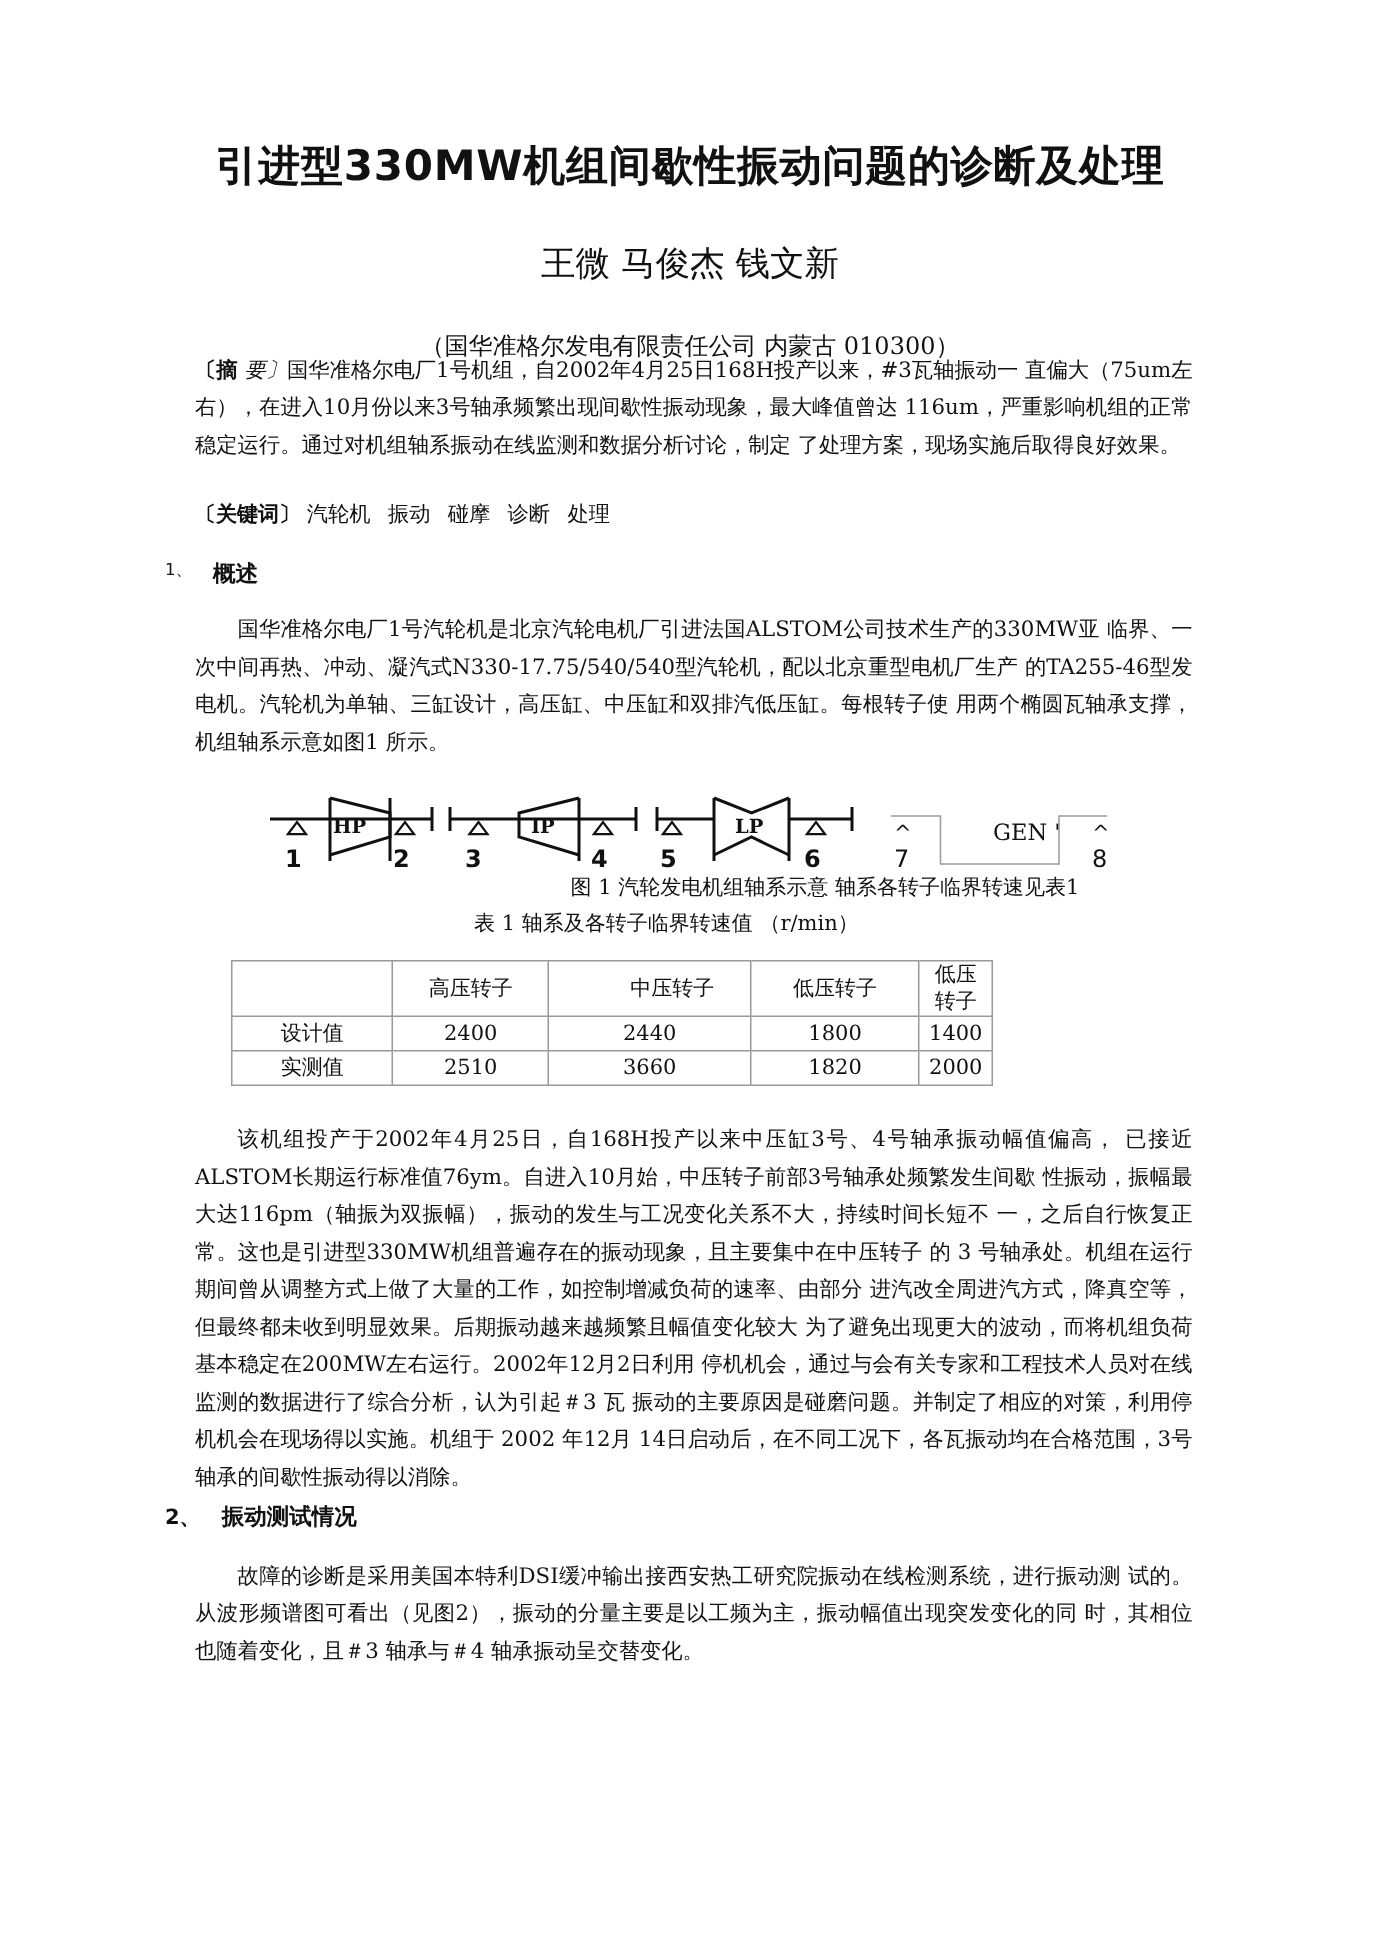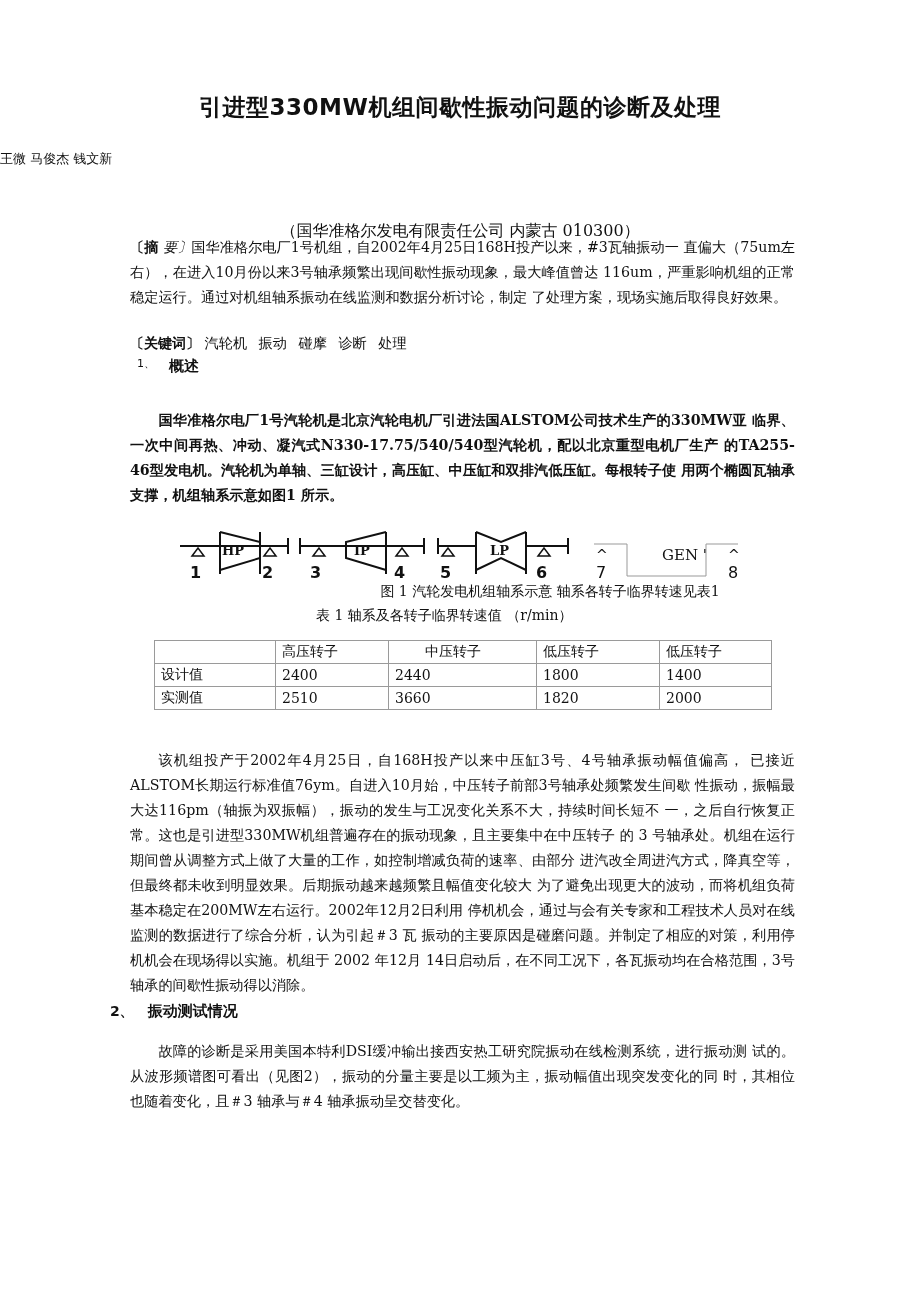"引进型330MW机组间歇性振动问题的诊断及处理" .title { font-size: 23px -> 28px }
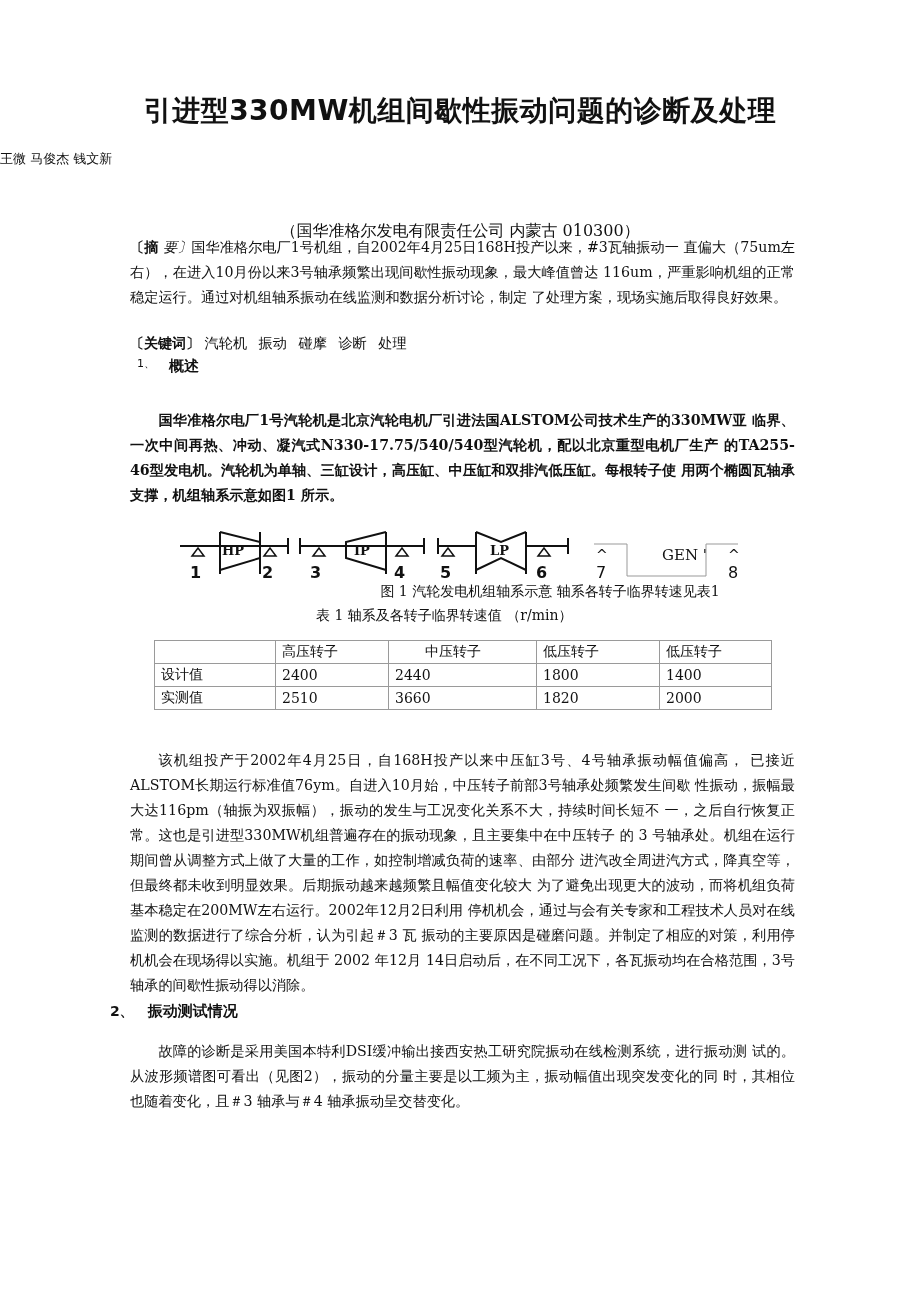"王微 马俊杰 钱文新" .authors { font-size: 13px -> 23px; text-align: left -> center; top: 150px -> 160px }
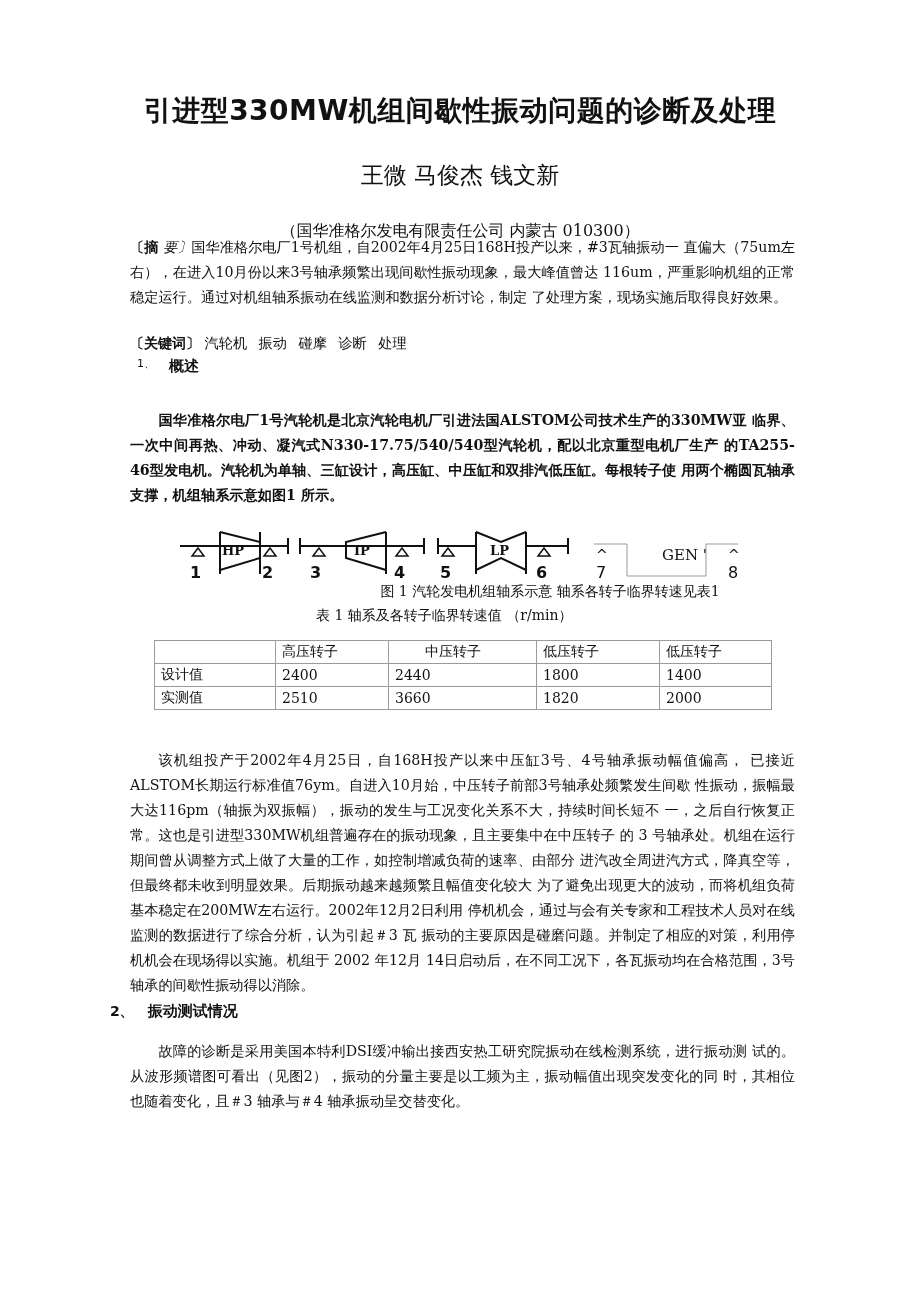"1、 概述" div.h1 { margin-left: 27px -> none; top: 356px -> 372px }
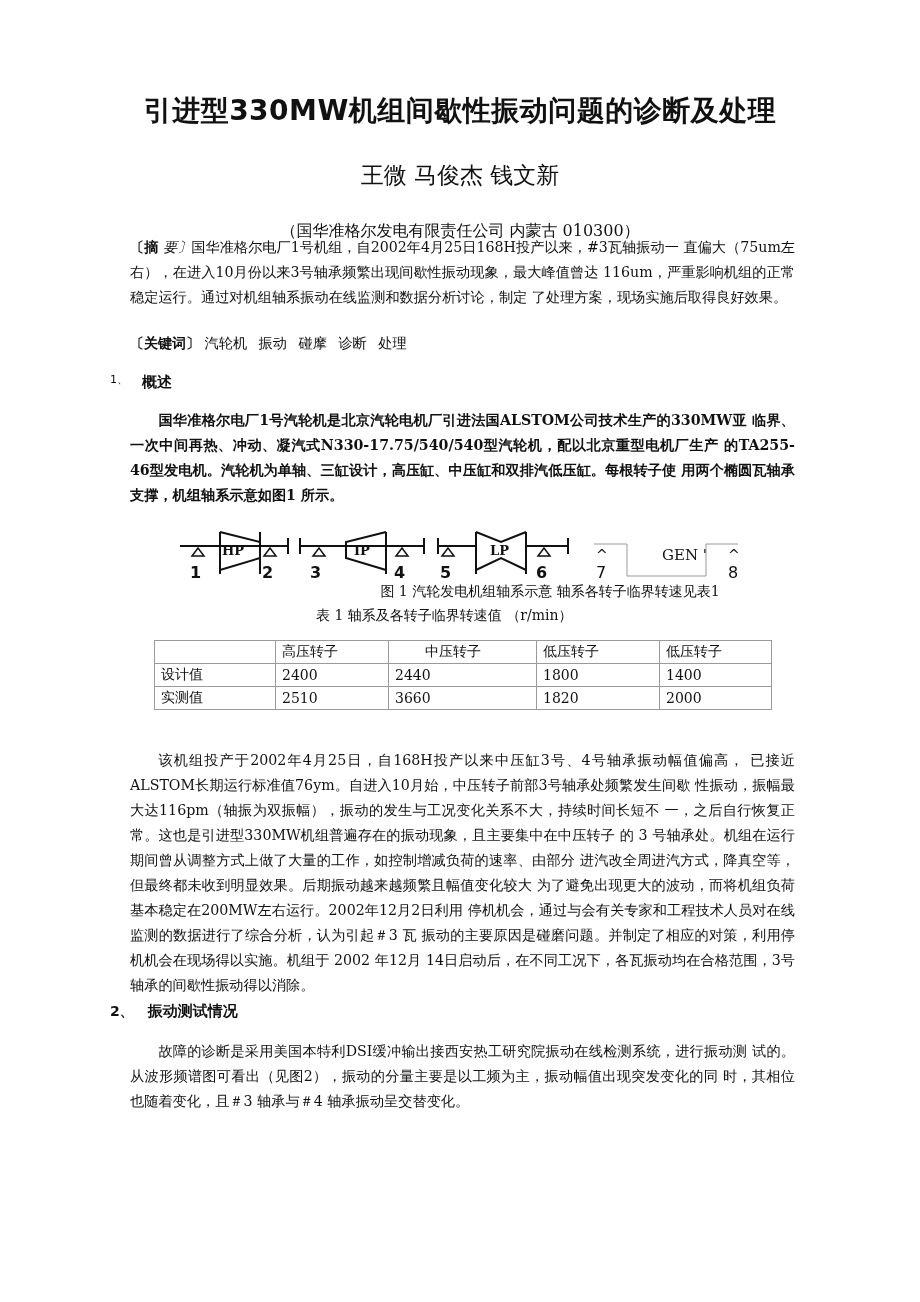"国华准格尔电厂1号汽轮机是北京汽轮电机厂引进法国ALSTOM公司技术生产的330" div.para { font-weight: bold -> none }
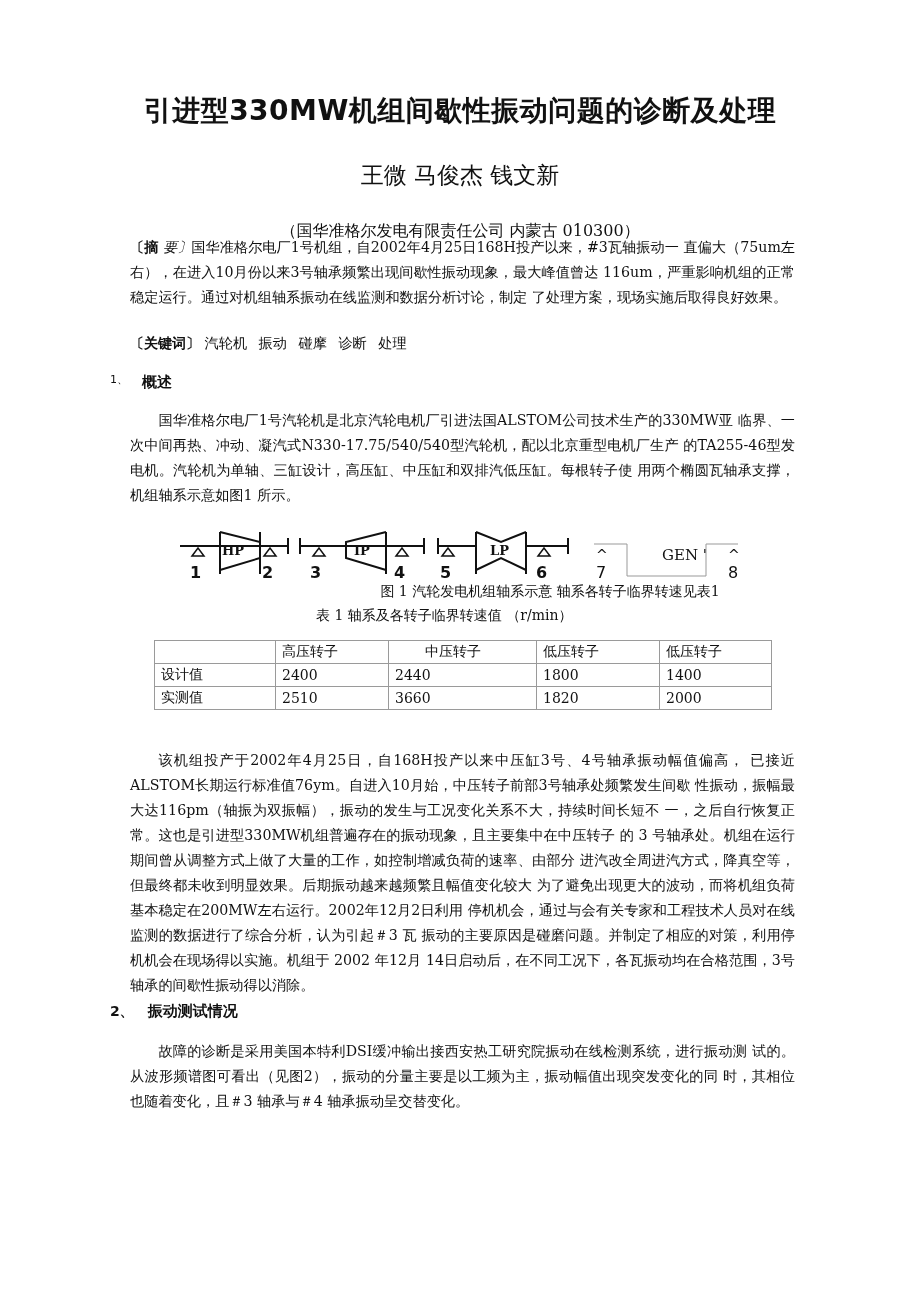"高压转子" table.rt { text-align: none -> center; width: 618px -> 508px }
